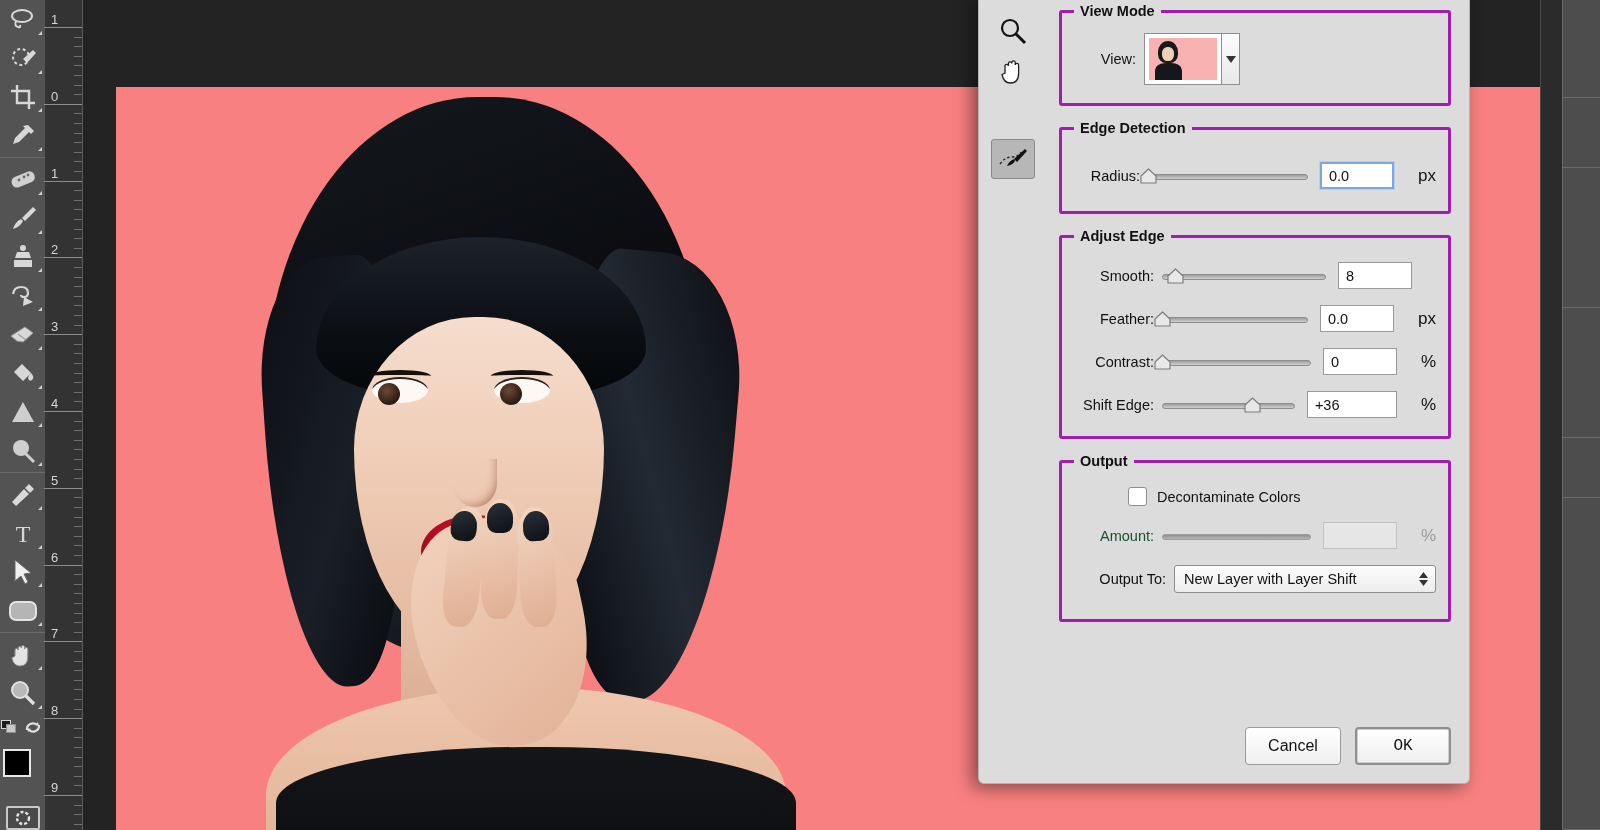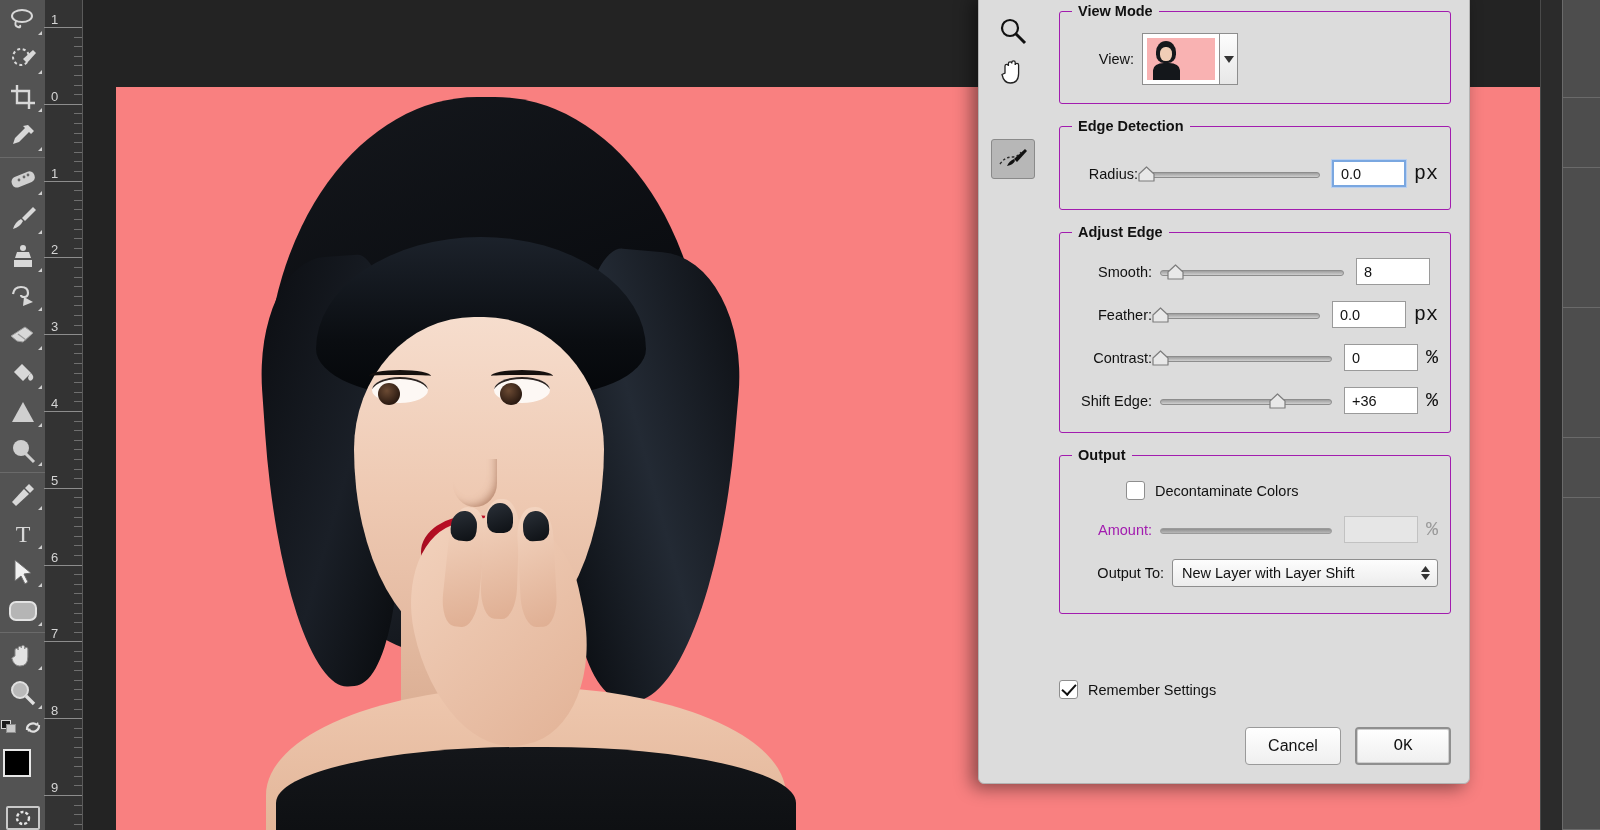"View Mode" fieldset.group { border: 1px solid #a21caf -> 3px solid #a21caf }
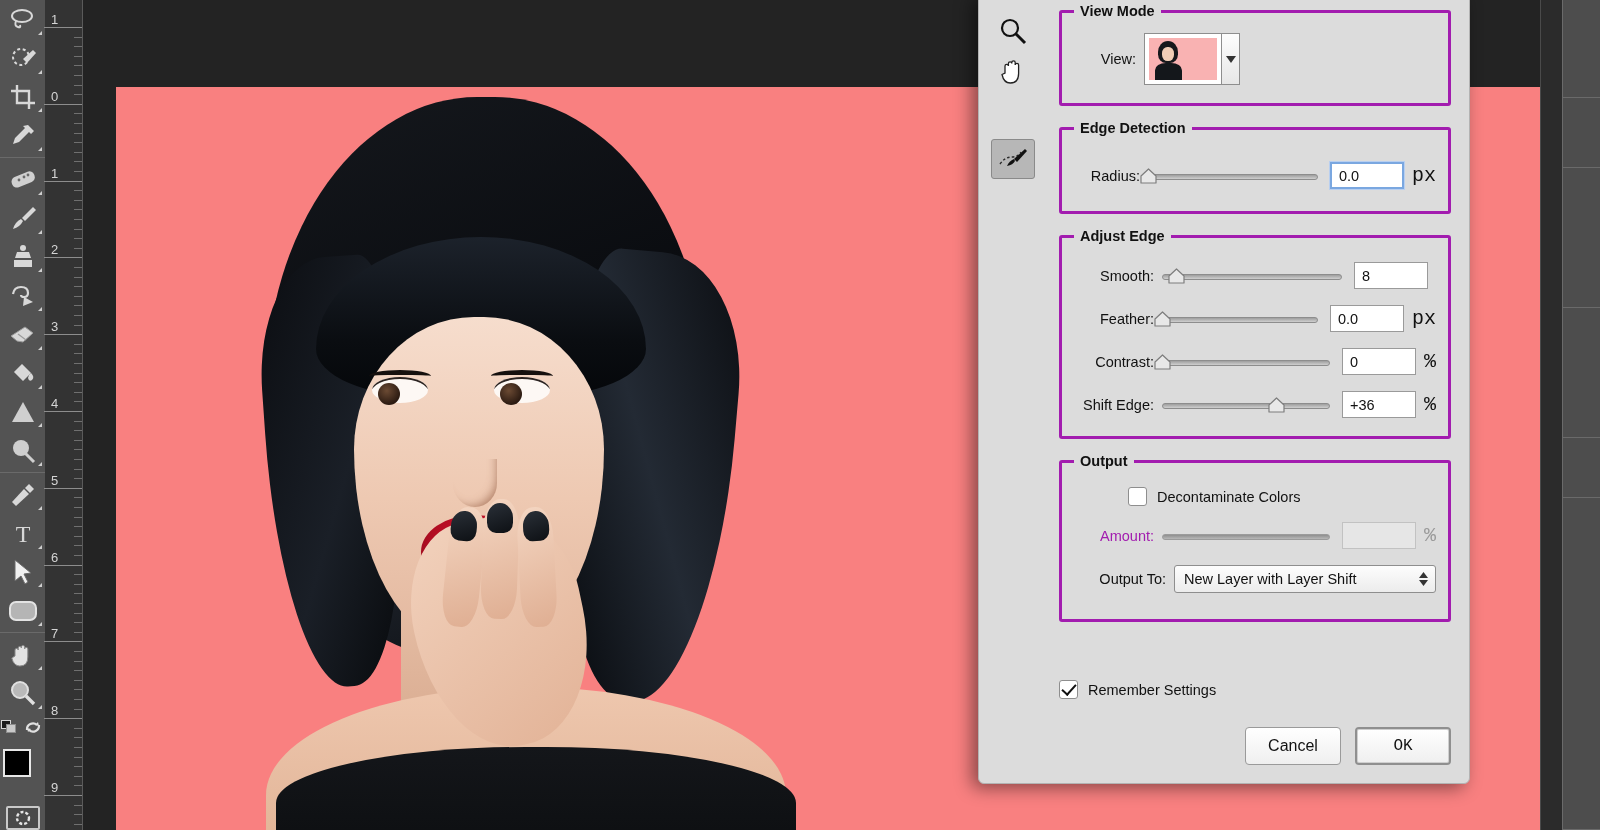"px" .unit { font-family: Liberation Mono, monospace -> none; font-size: 20px -> 17px; margin-left: 8px -> 24px }
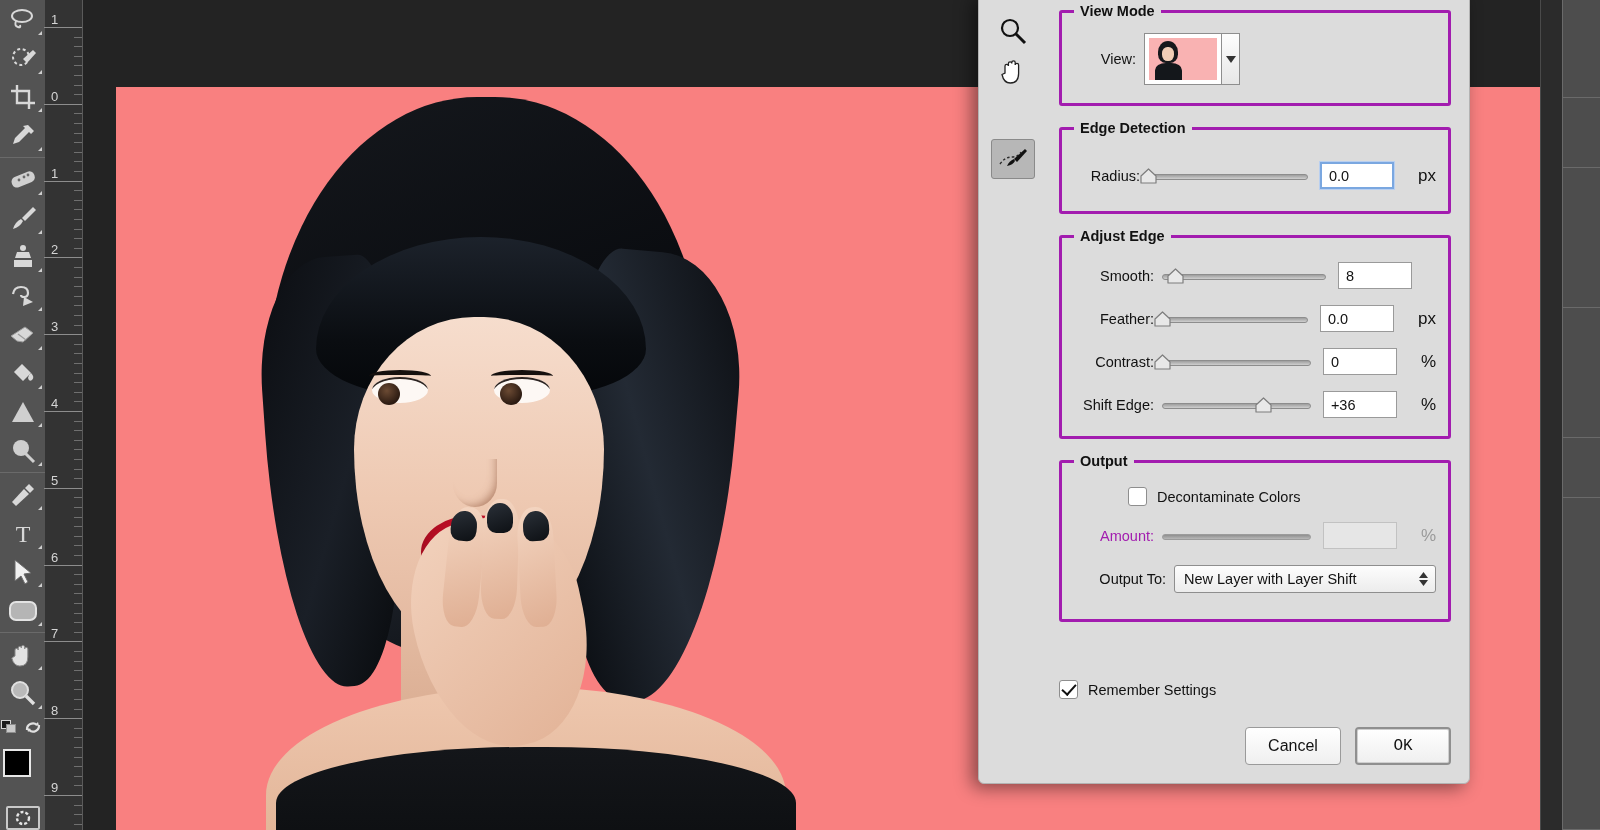"+36" div.numfield { width: 74px -> 90px }
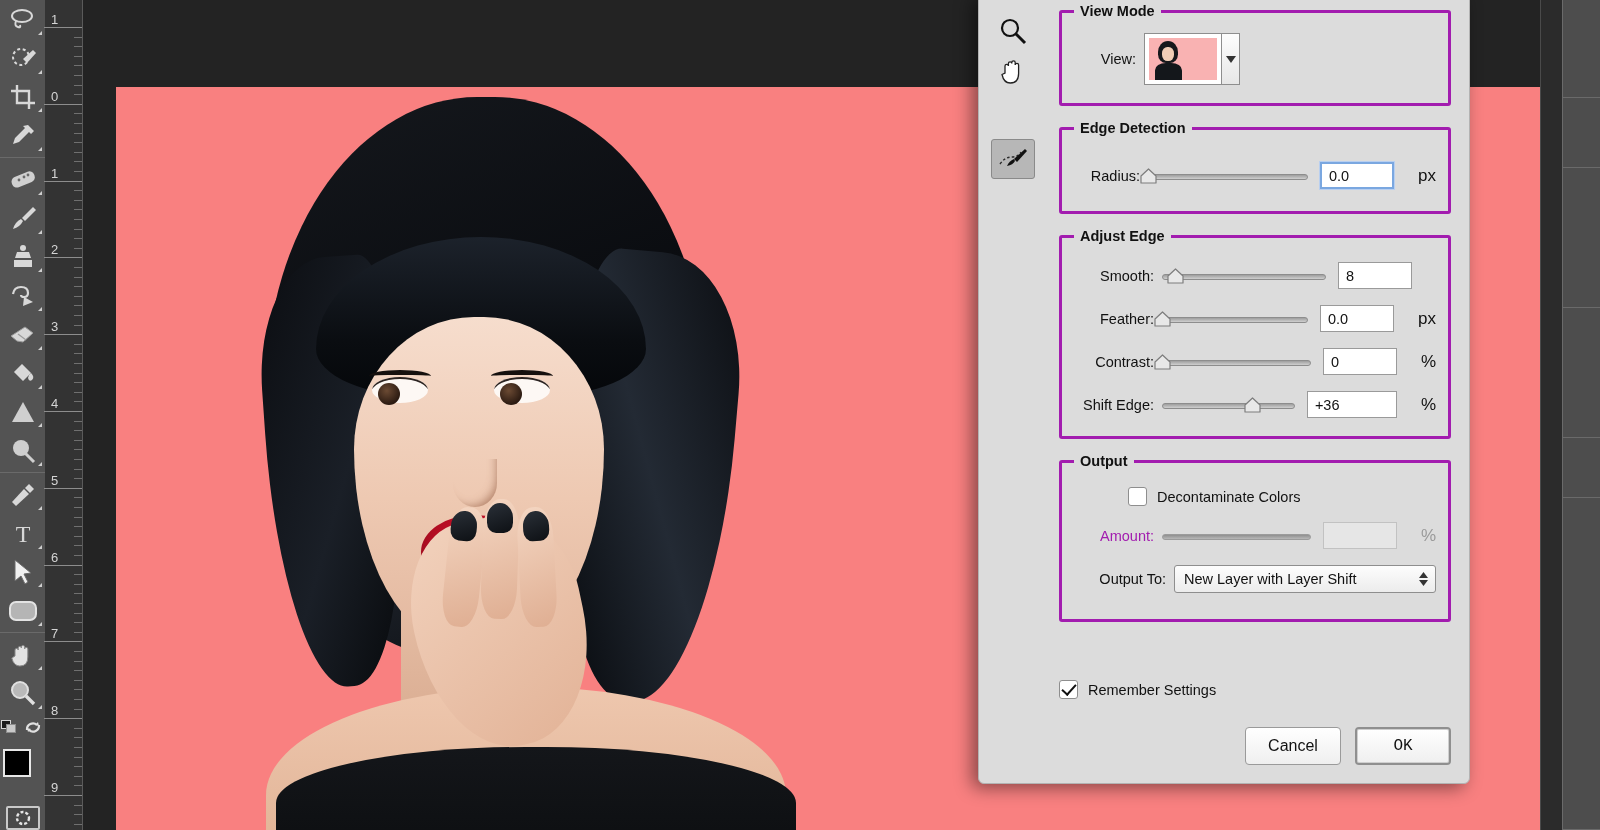"Amount:" .row-label.dim { color: #a21caf -> #14532d }
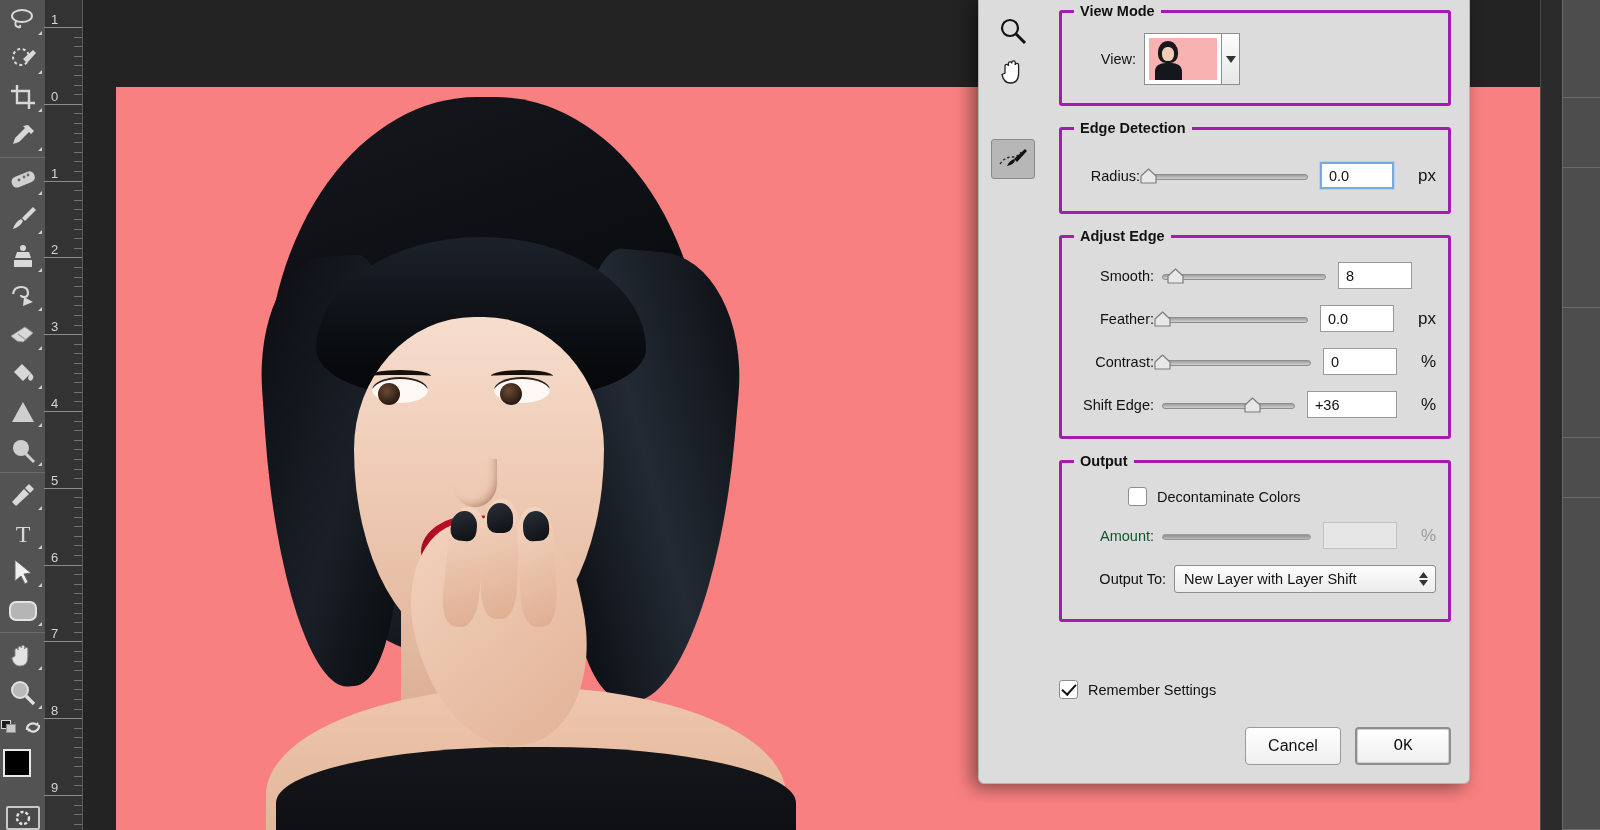"Remember Settings" div { html: <div> <span></span> <span>Remember Settings</span> </div> -> none }
